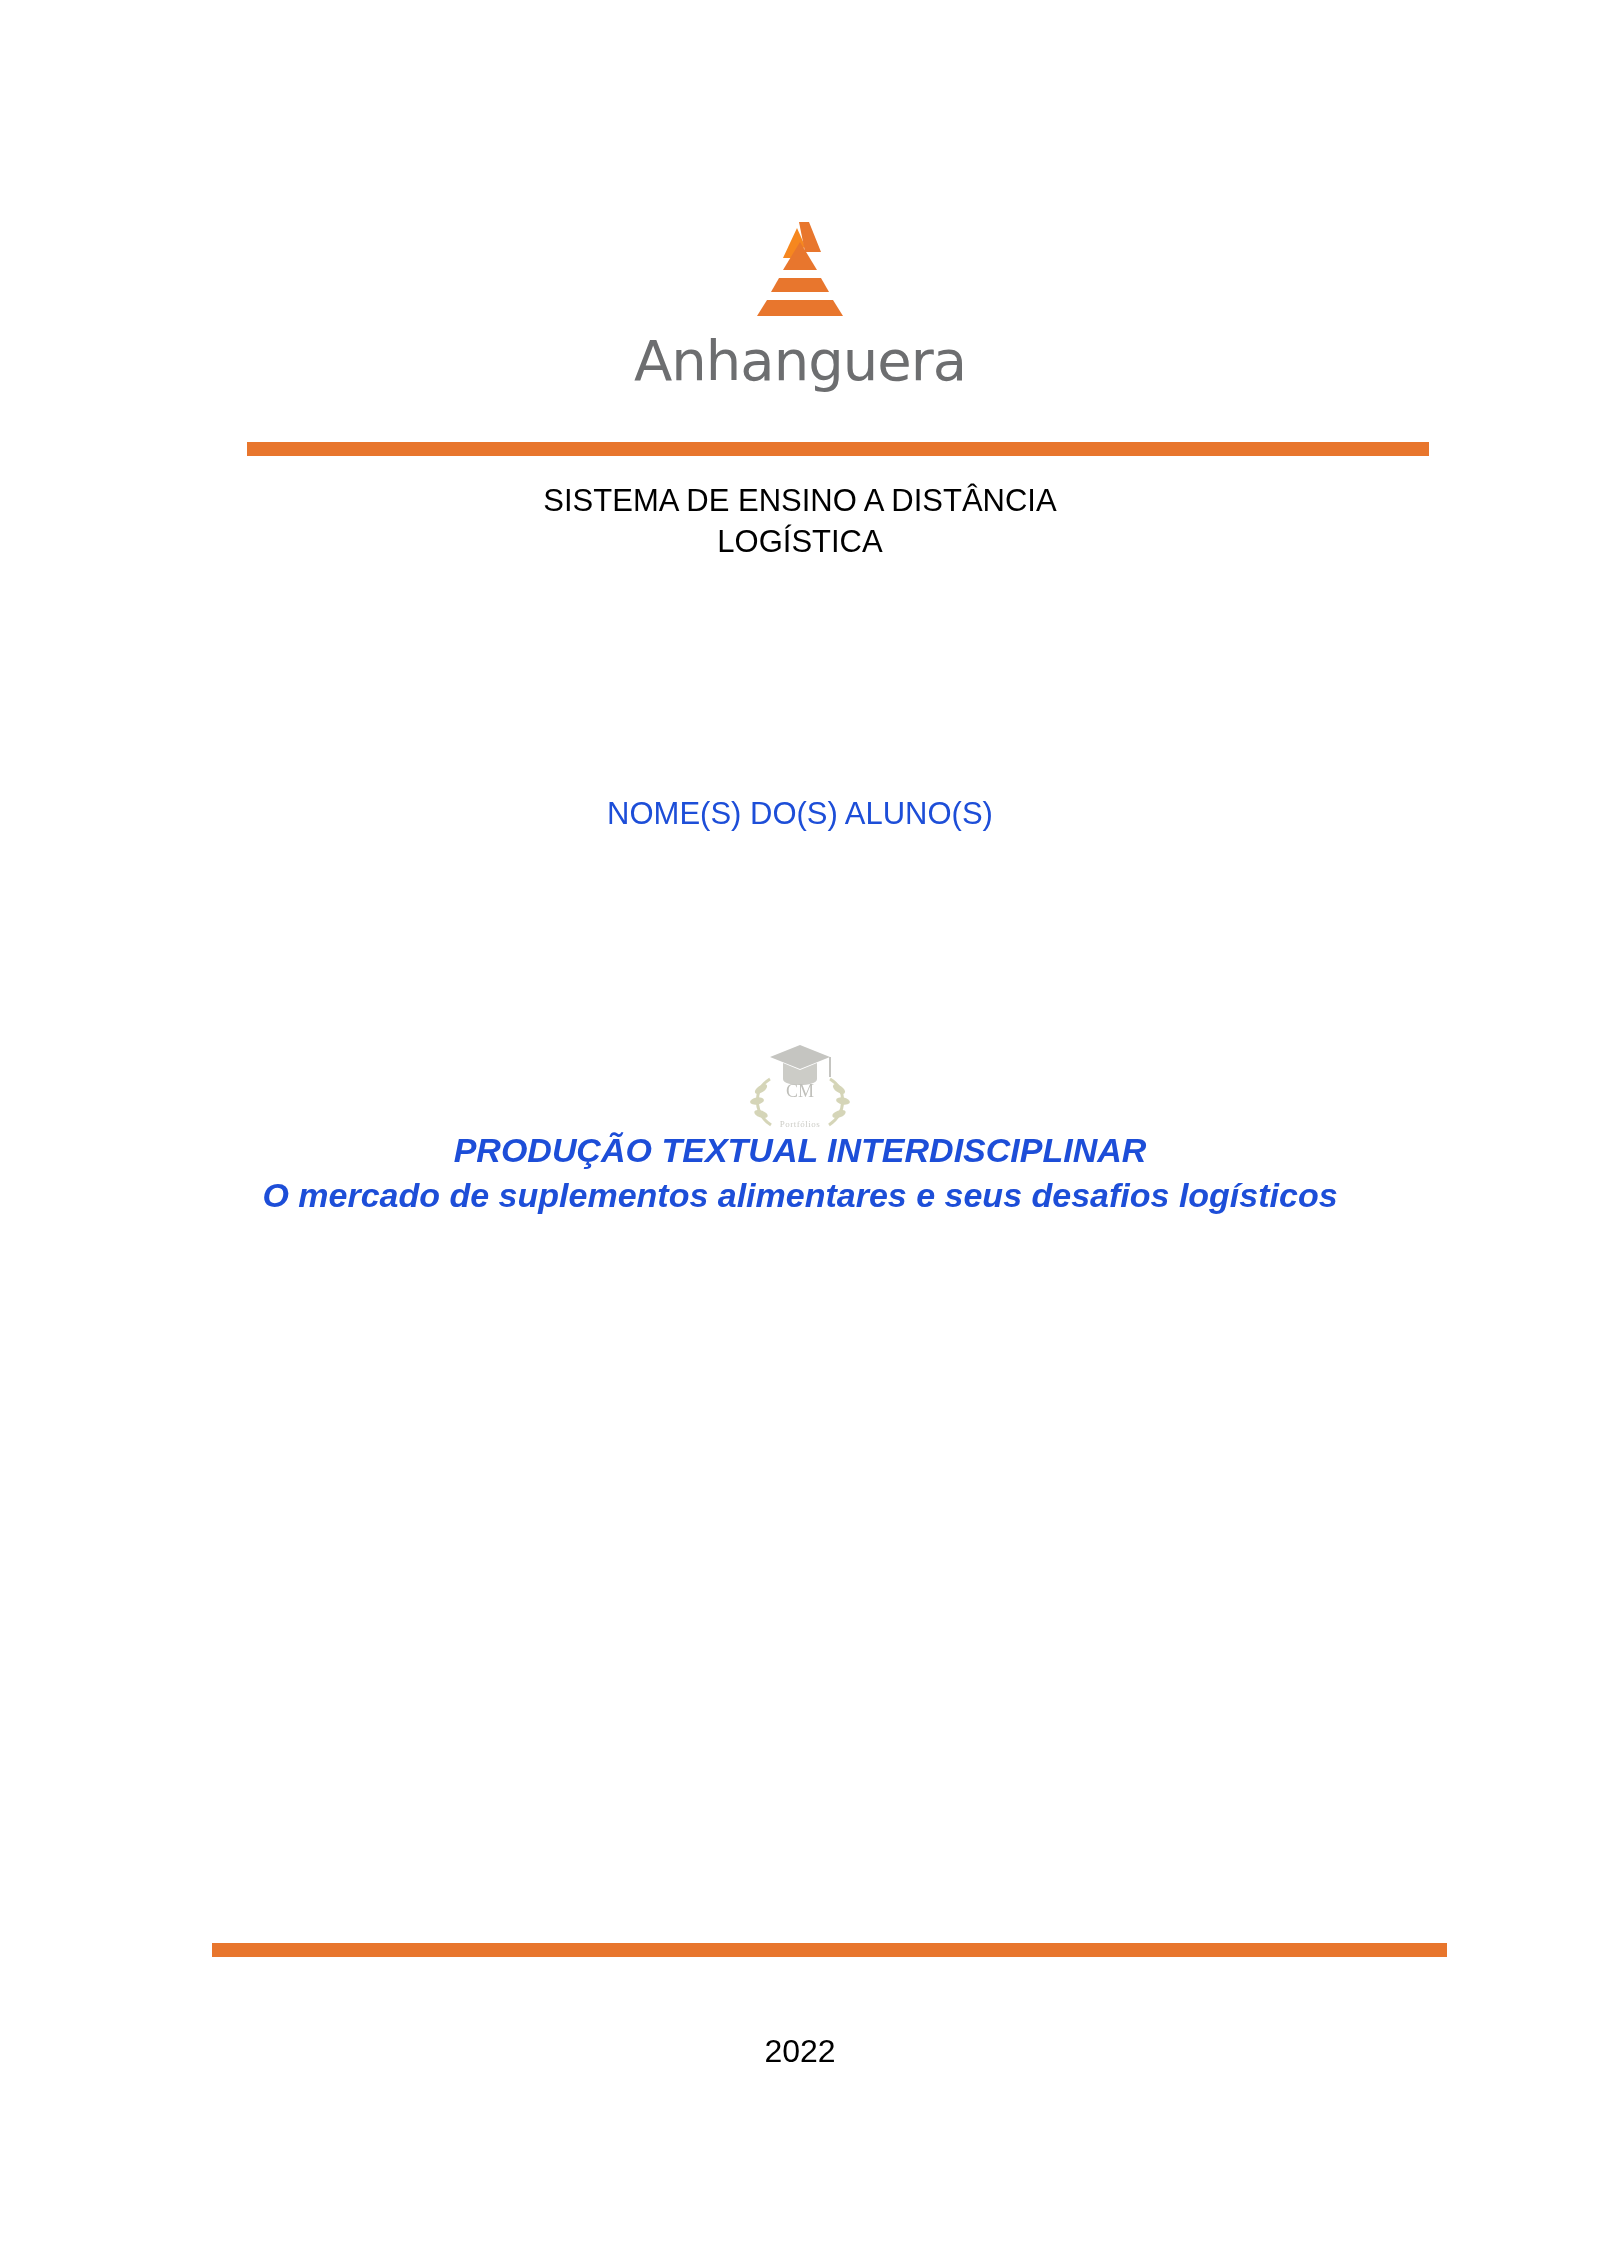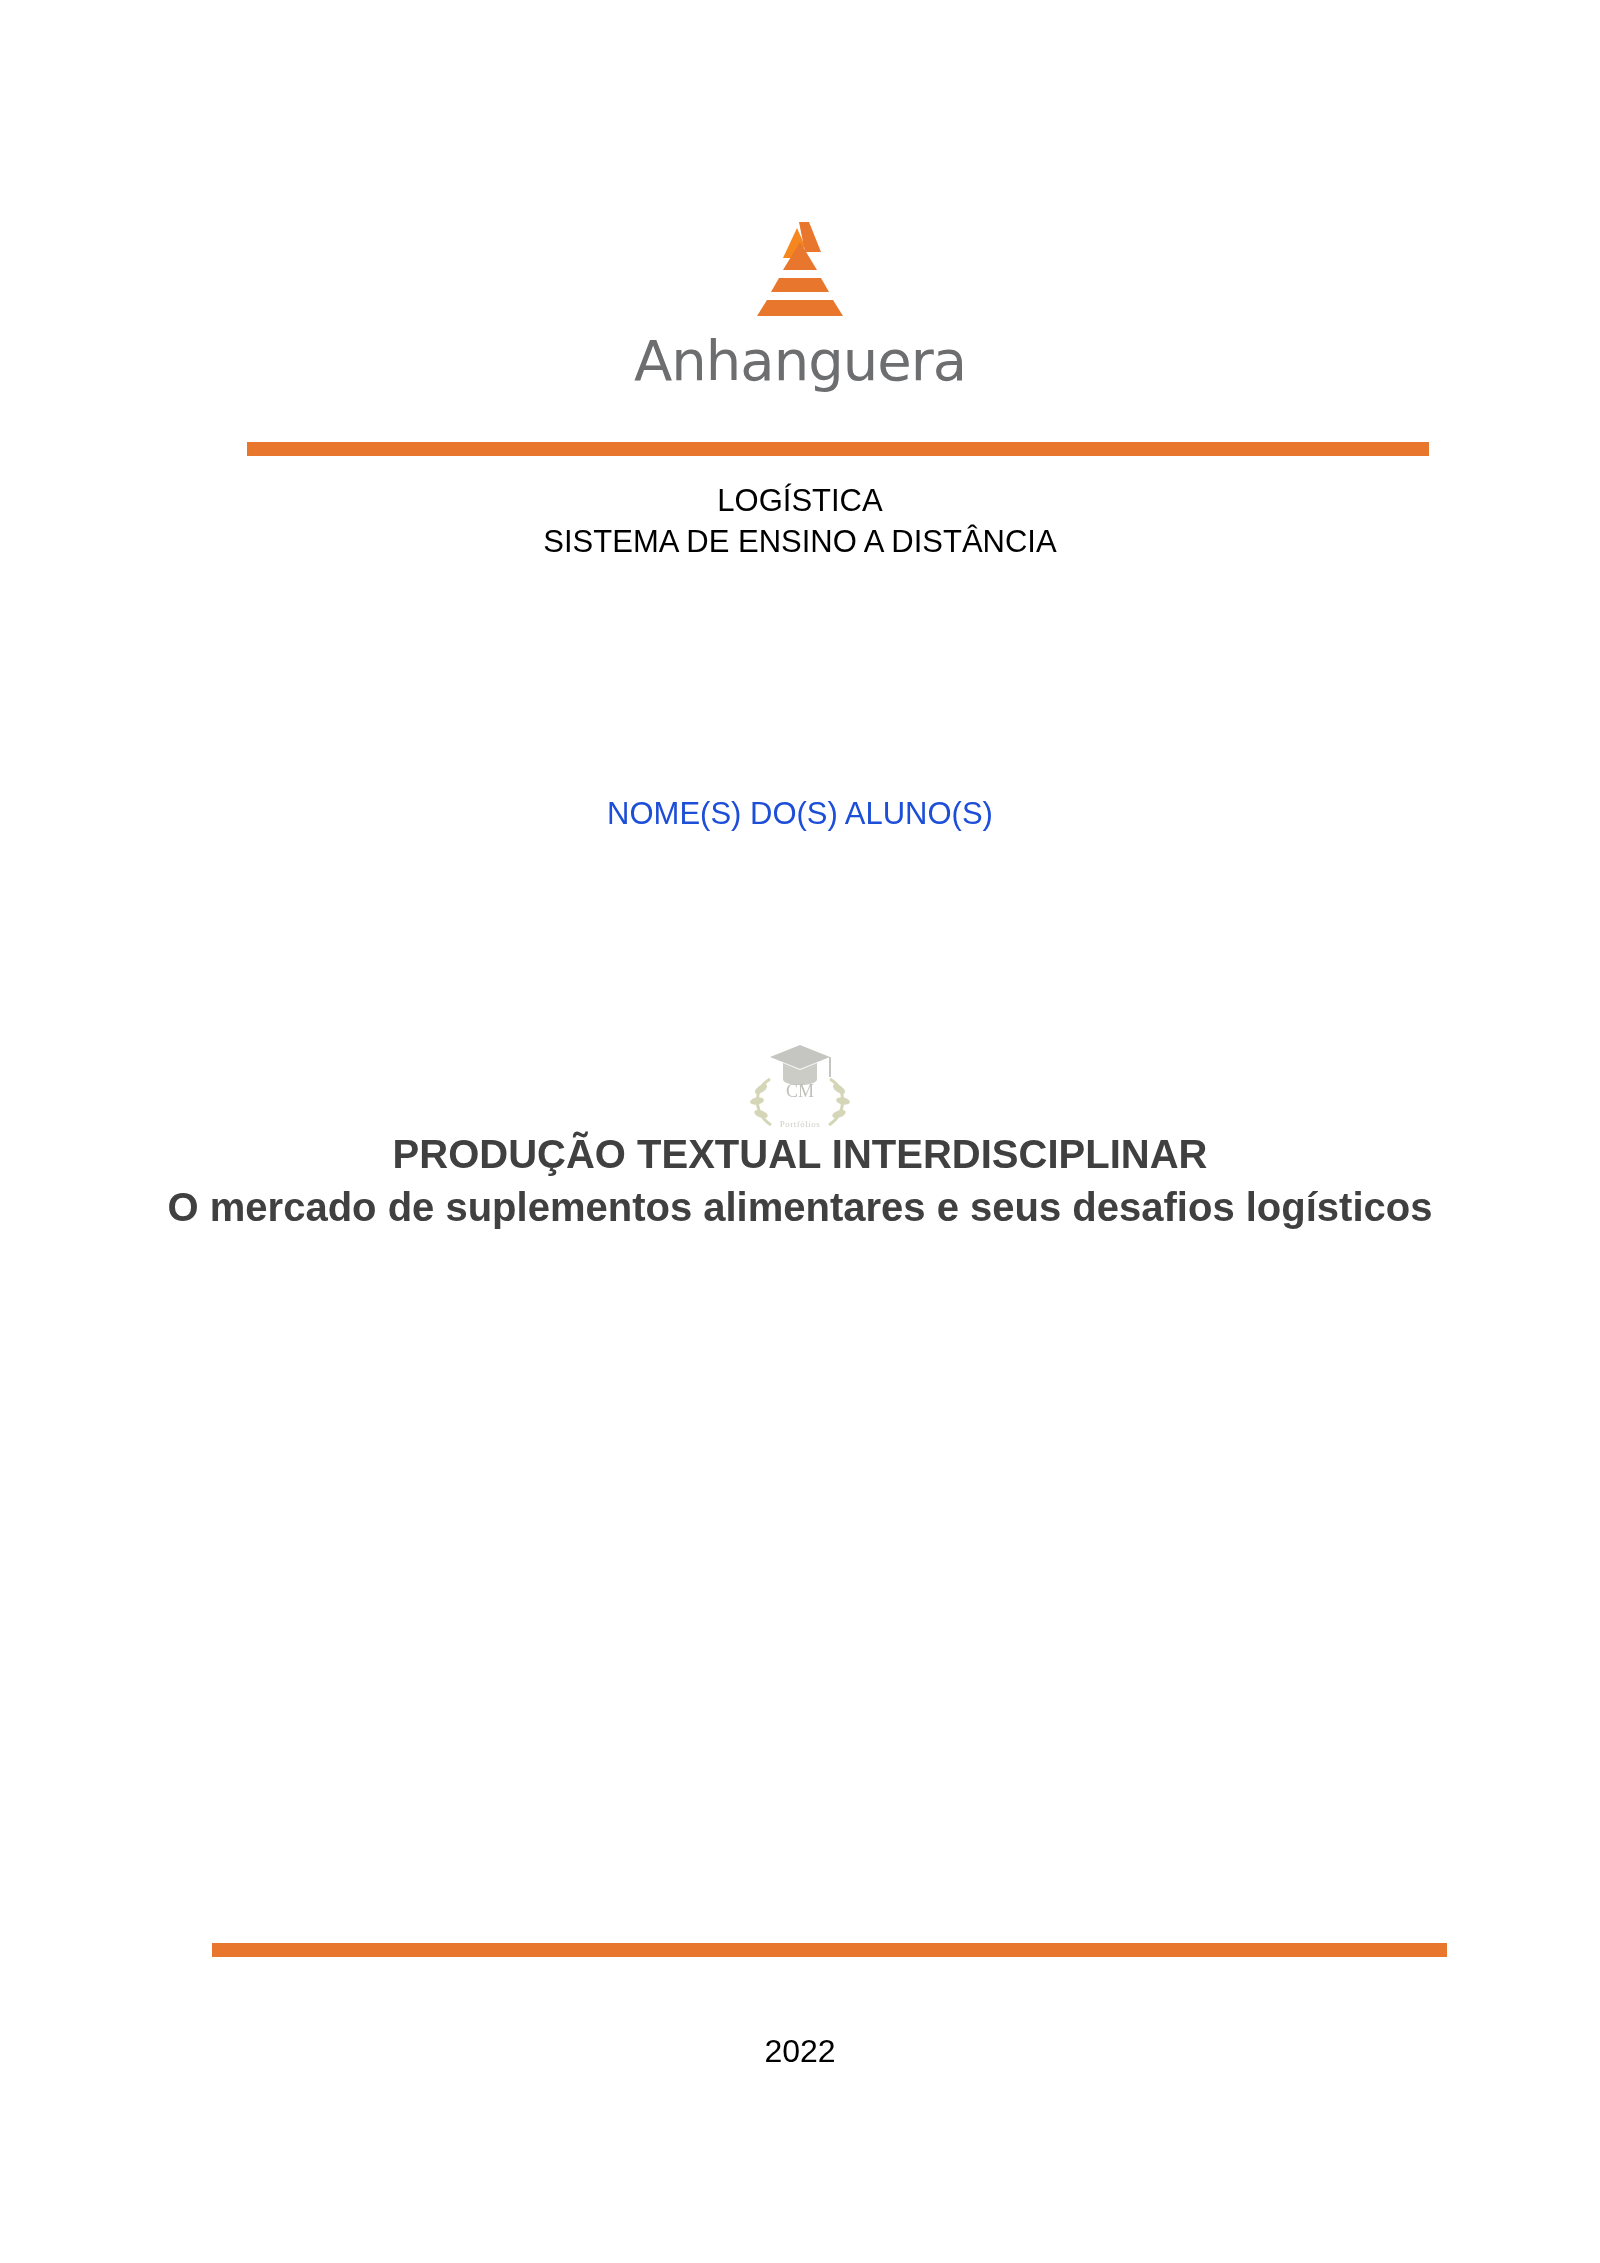"LOGÍSTICA" div { order: before "SISTEMA DE ENSINO A DISTÂNCIA" -> after "SISTEMA DE ENSINO A DISTÂNCIA" }
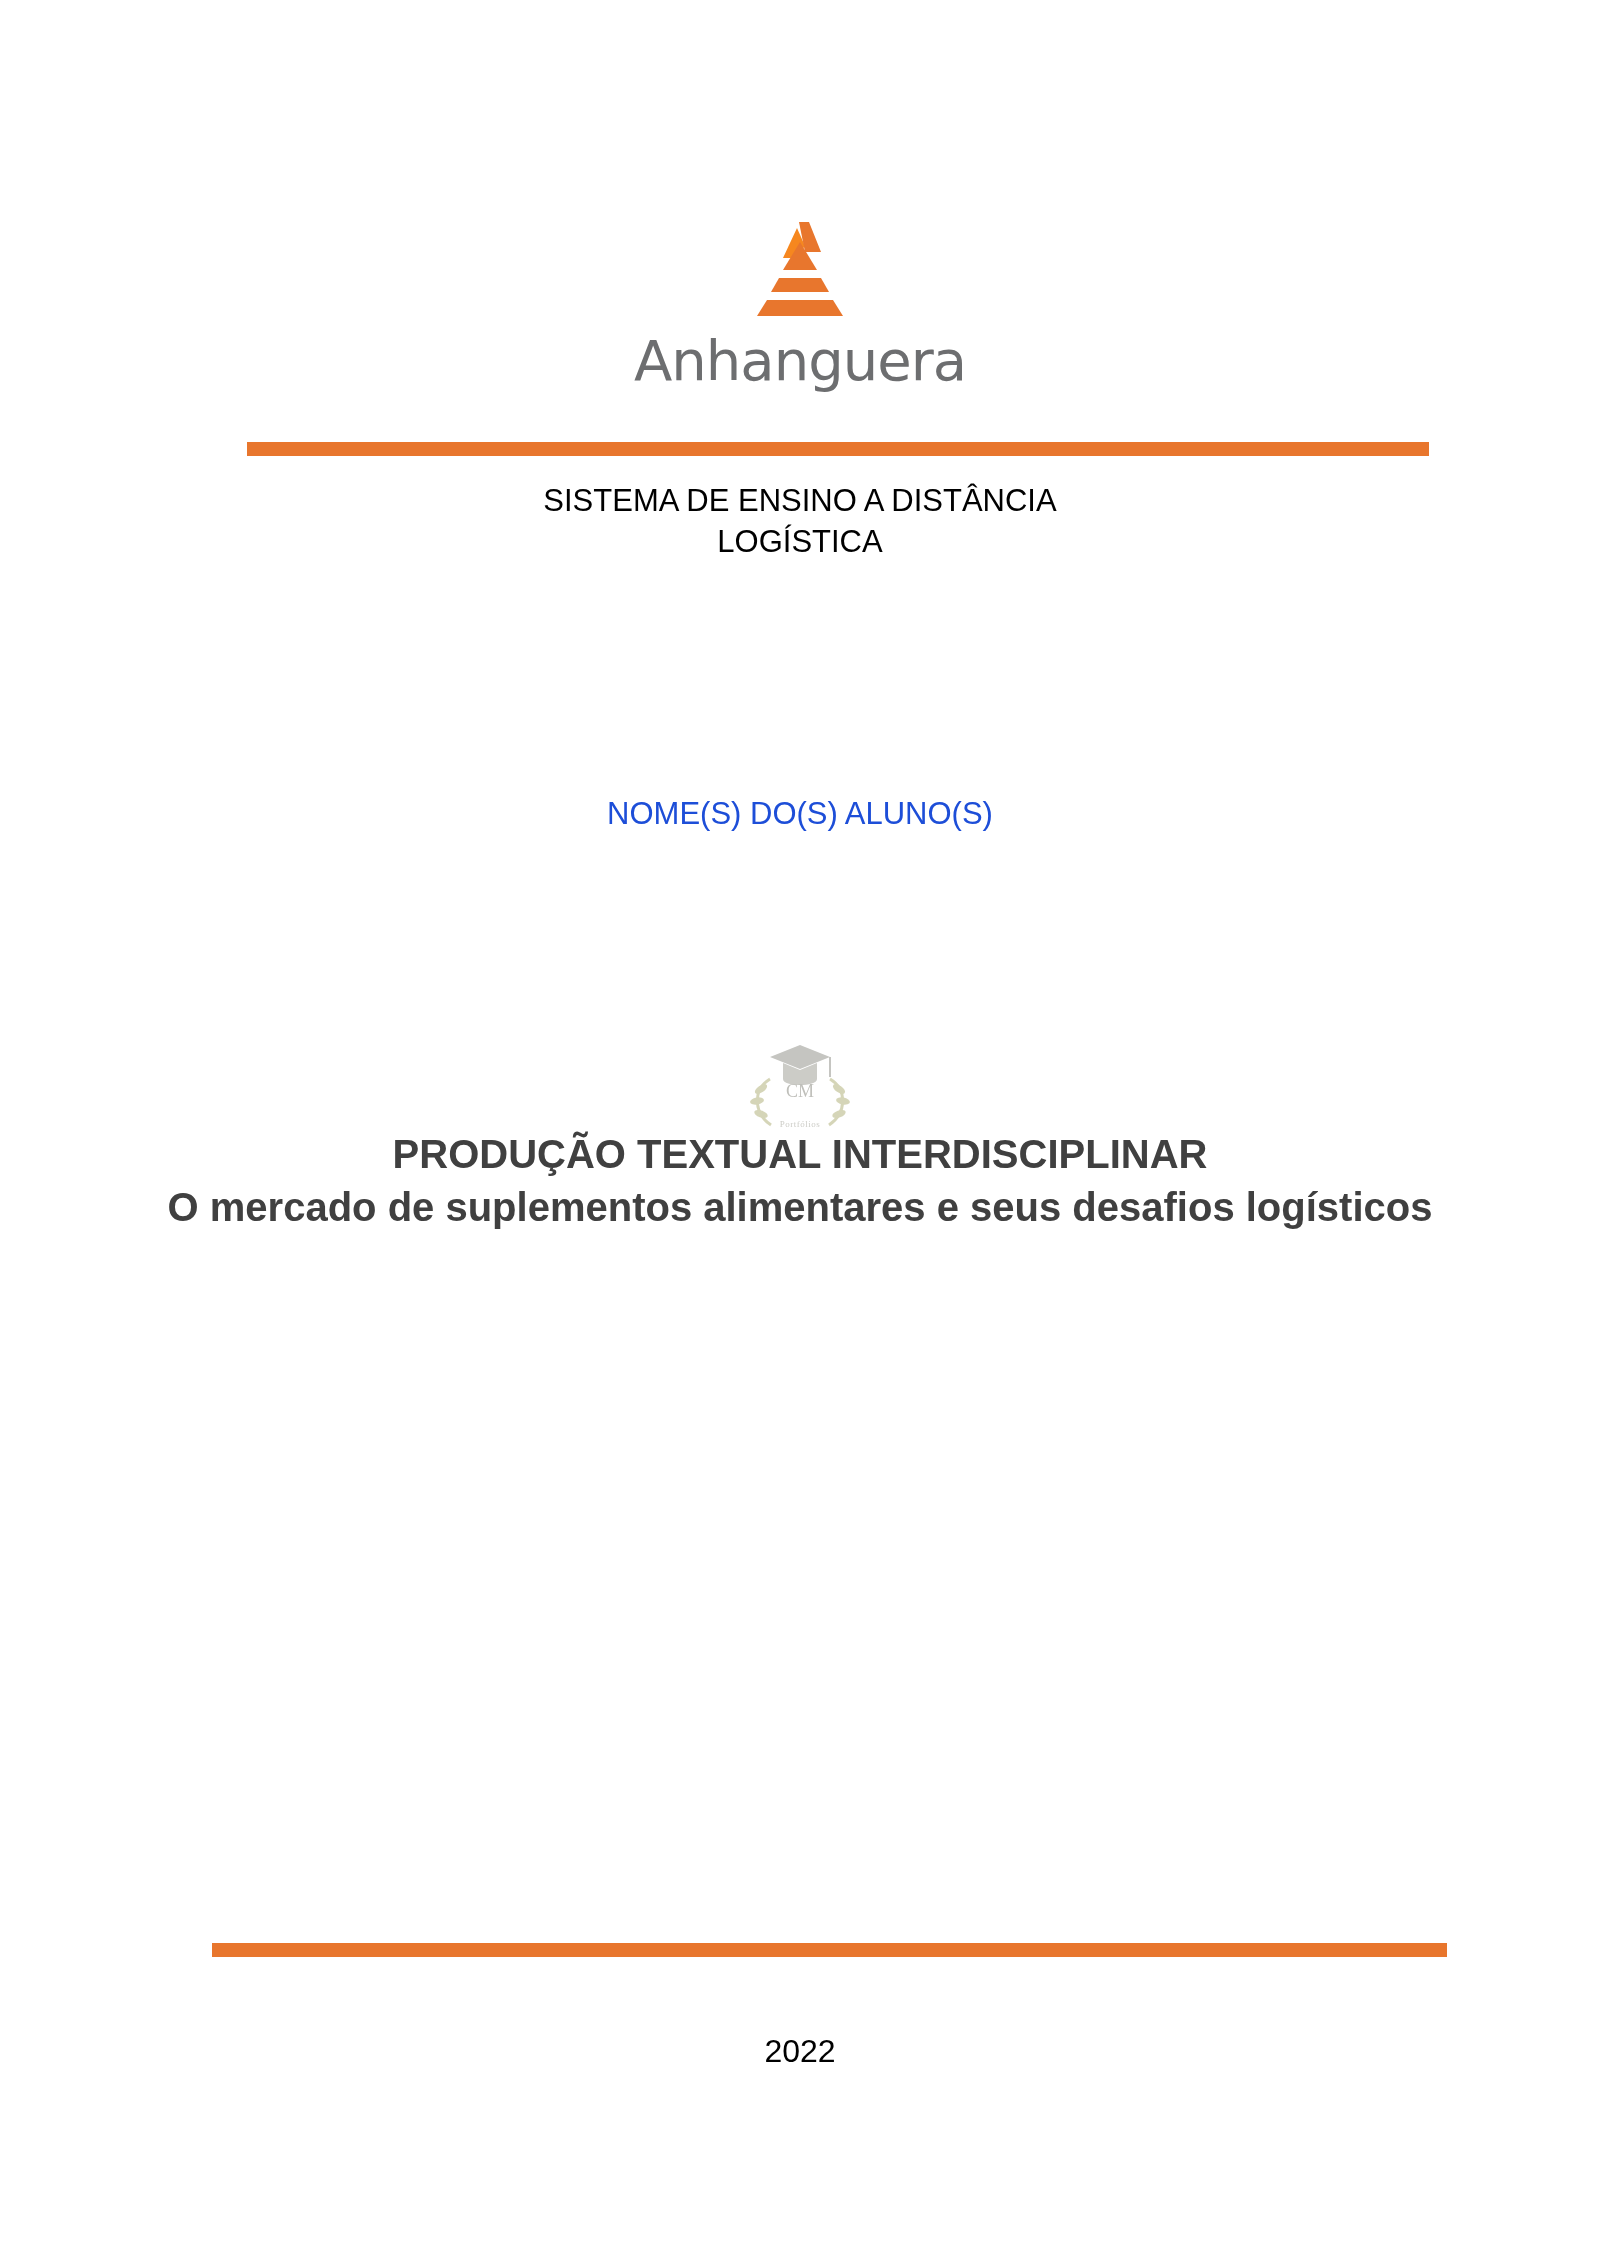"PRODUÇÃO TEXTUAL INTERDISCIPLINAR" .title-line { color: #404040 -> #1d4ed8; font-size: 40px -> 34px; font-style: none -> italic }
